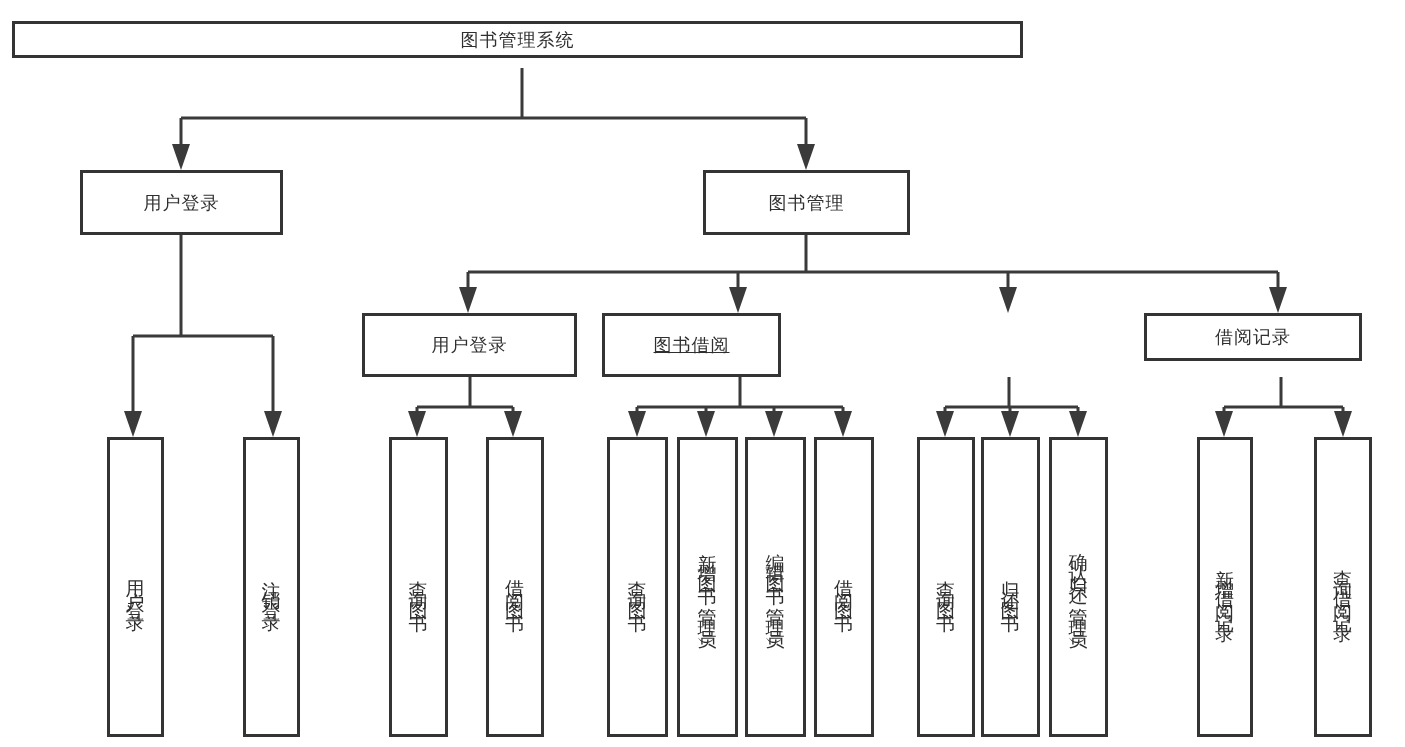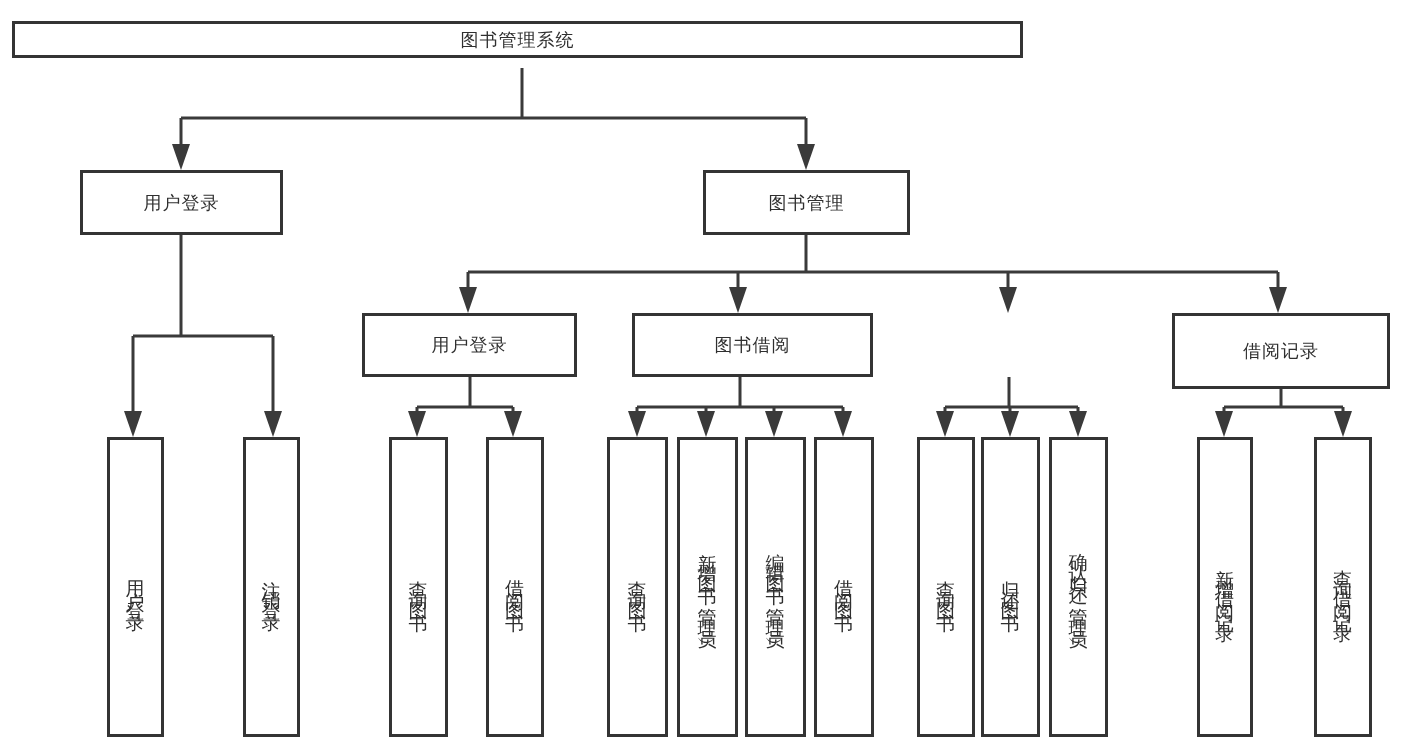"图书借阅" div.box { left: 632px -> 602px; text-decoration: none -> underline; width: 241px -> 179px }
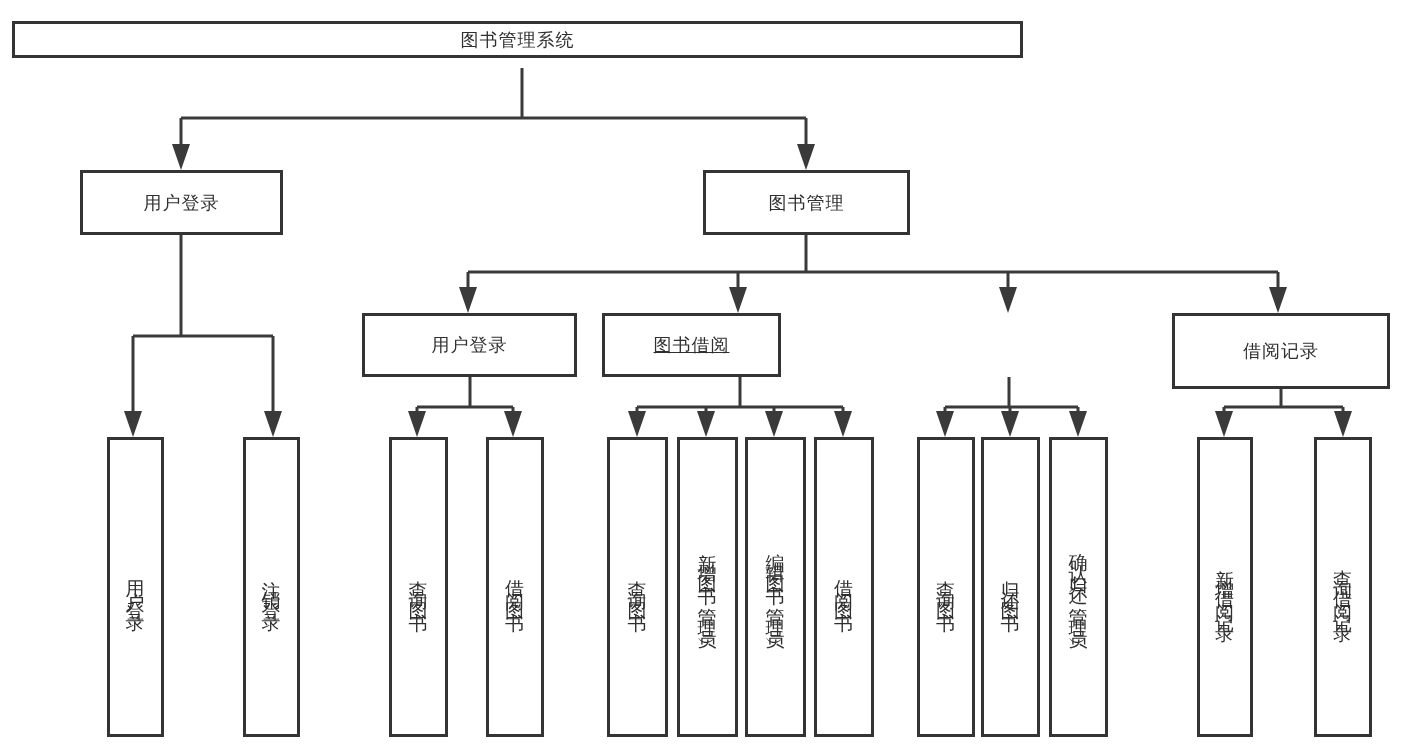"借阅记录" div.box { height: 76px -> 48px; left: 1172px -> 1144px }
